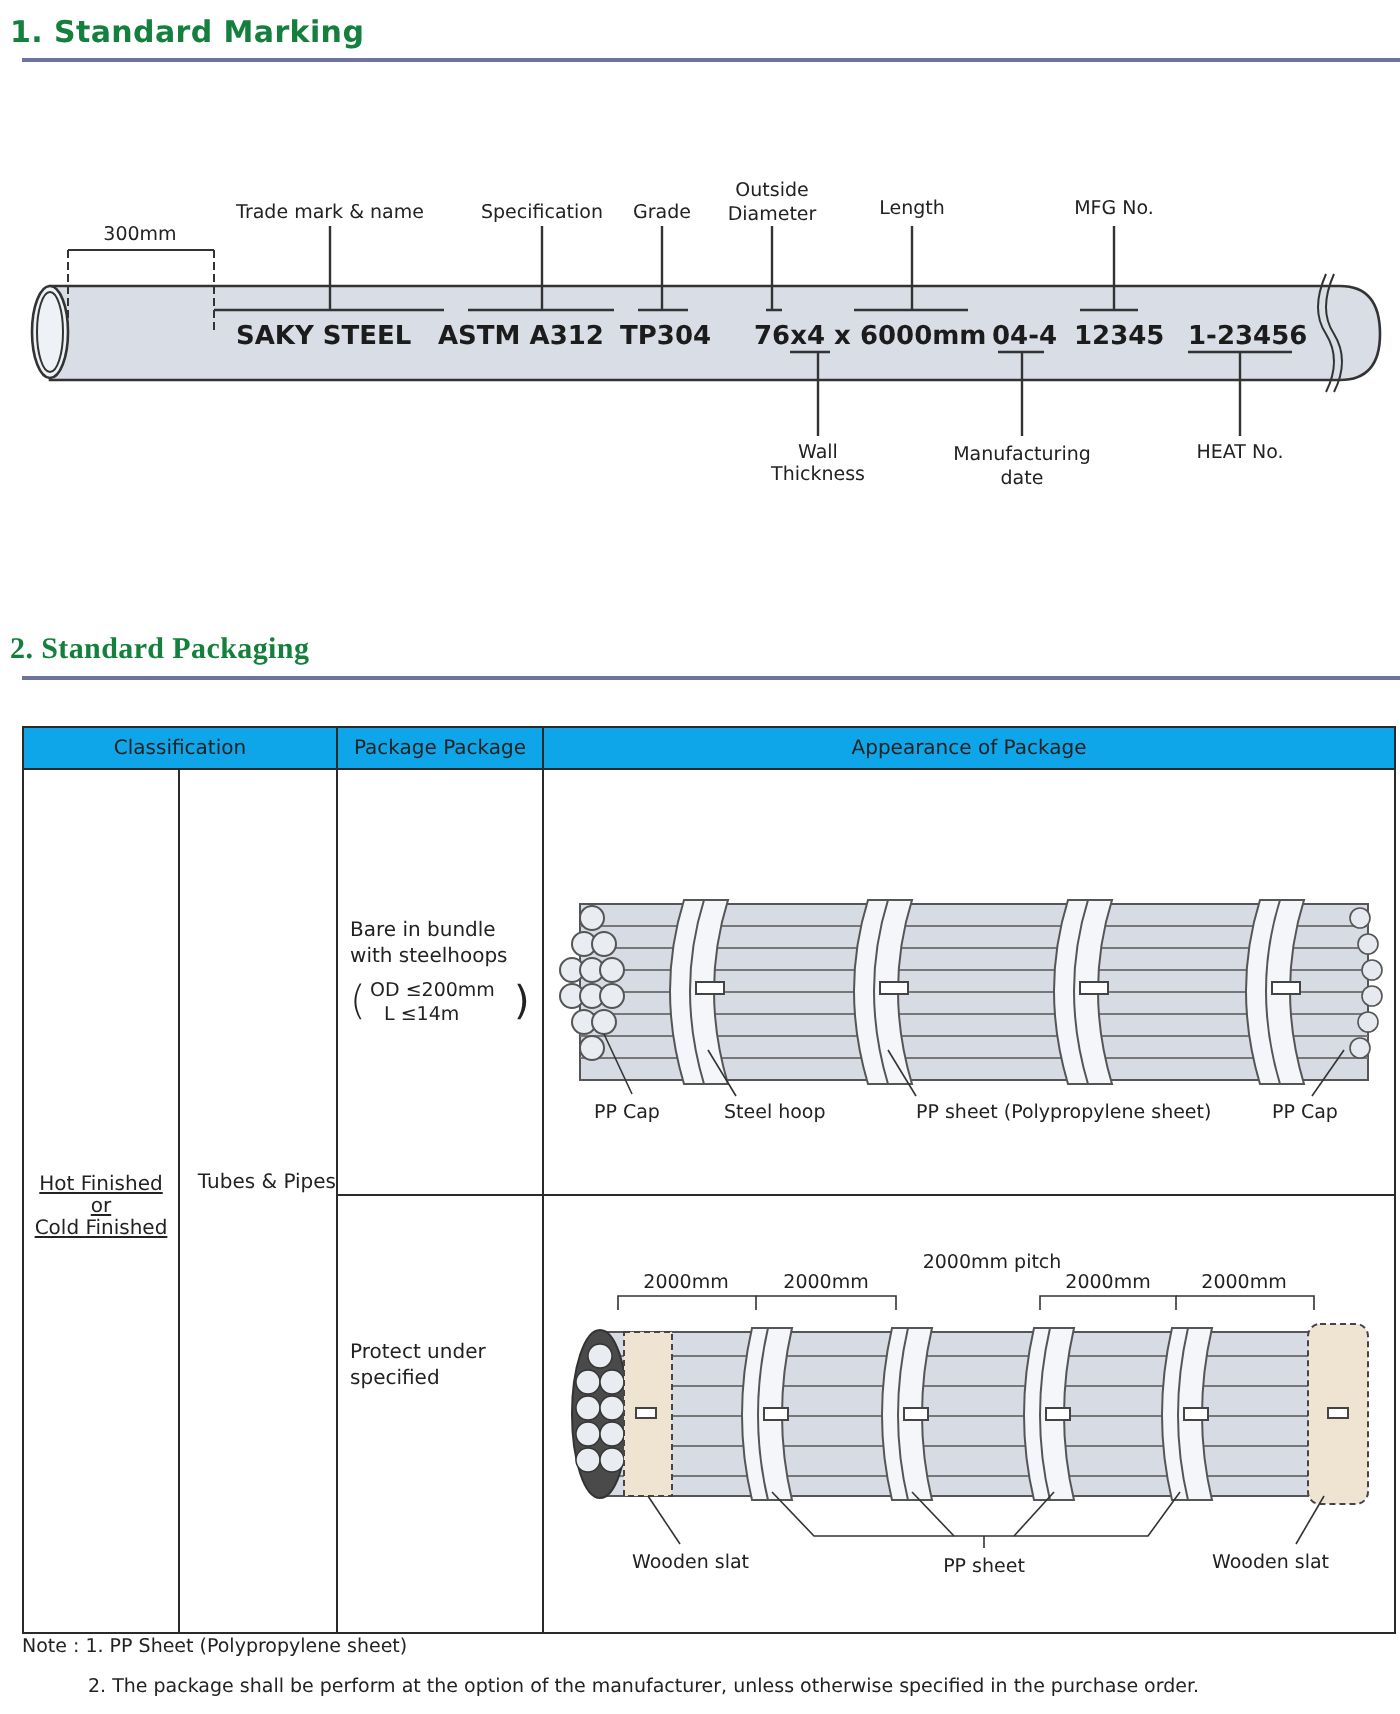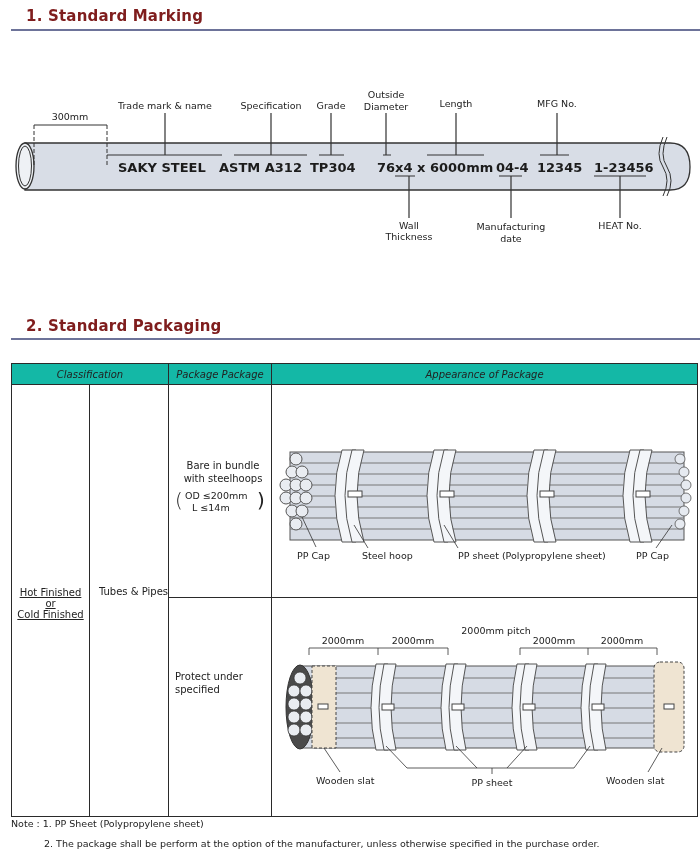"1. Standard Marking" .sec-title { color: #7f1d1d -> #15803d; left: 26px -> 5px }
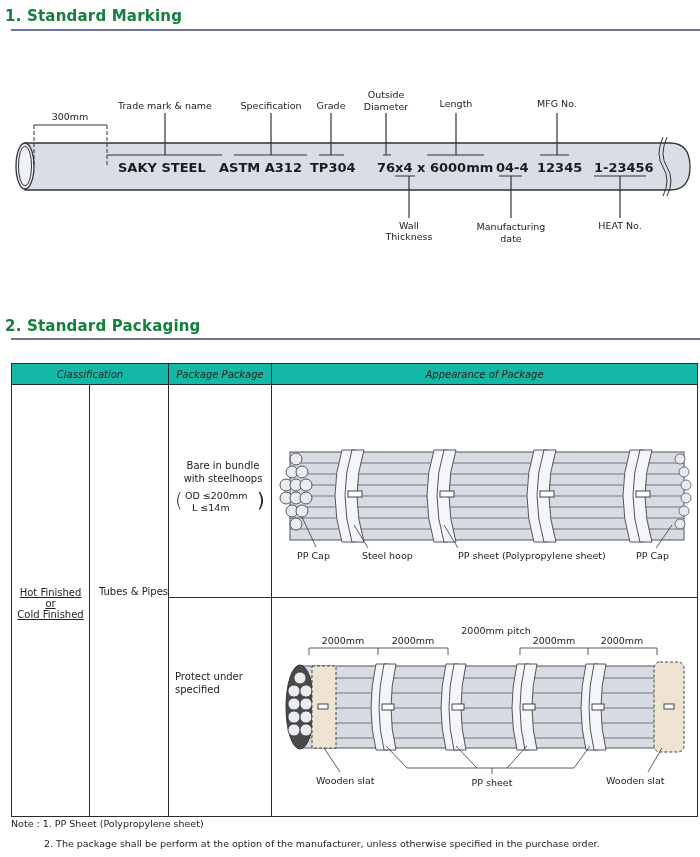"2. Standard Packaging" div.sec-title { font-family: none -> Liberation Serif, serif }
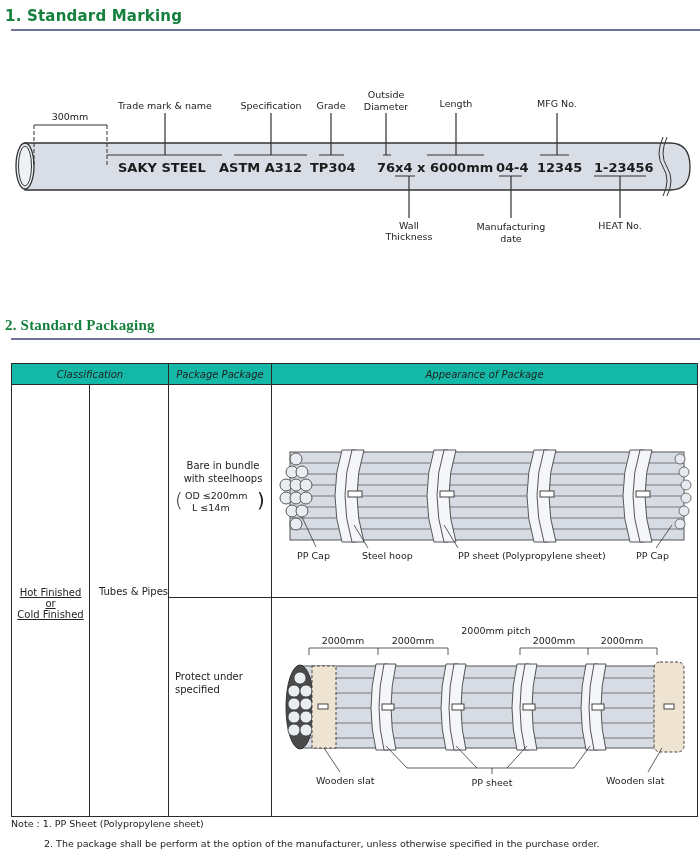"Classification" table.pkg th { background: #14b8a6 -> #0ea5e9; font-style: italic -> none }
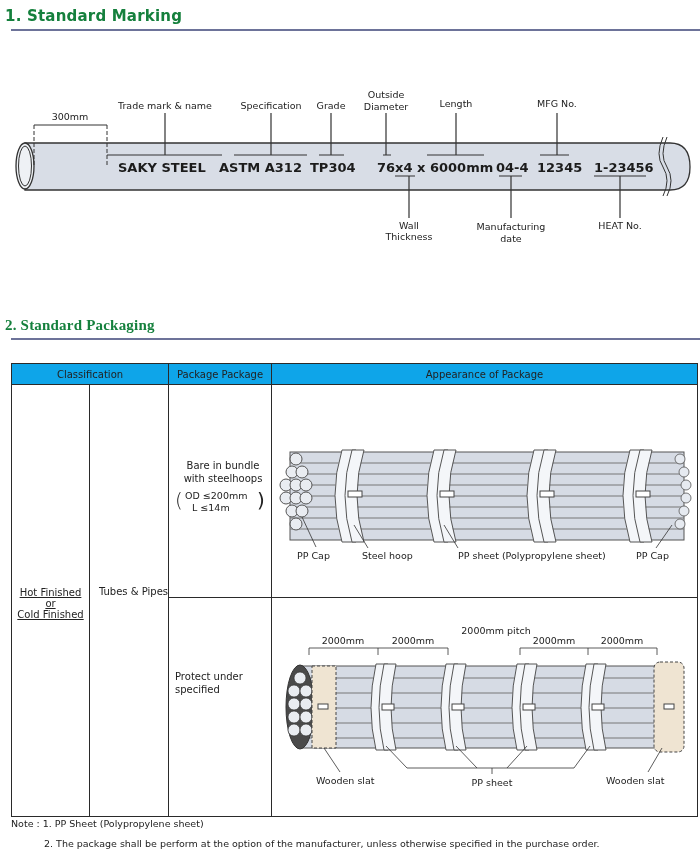"Bare in bundle" td { text-align: center -> none }
